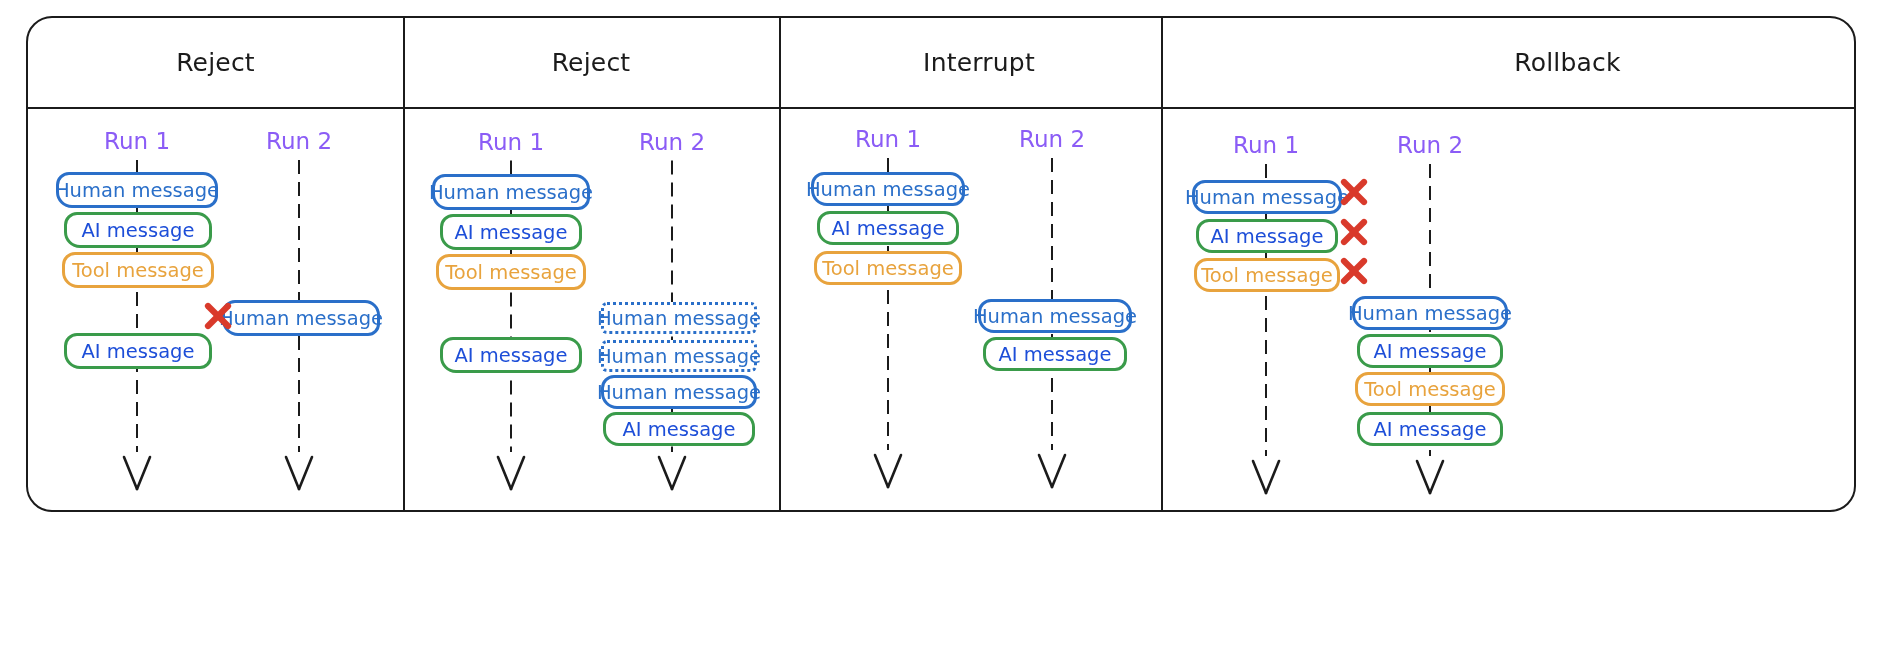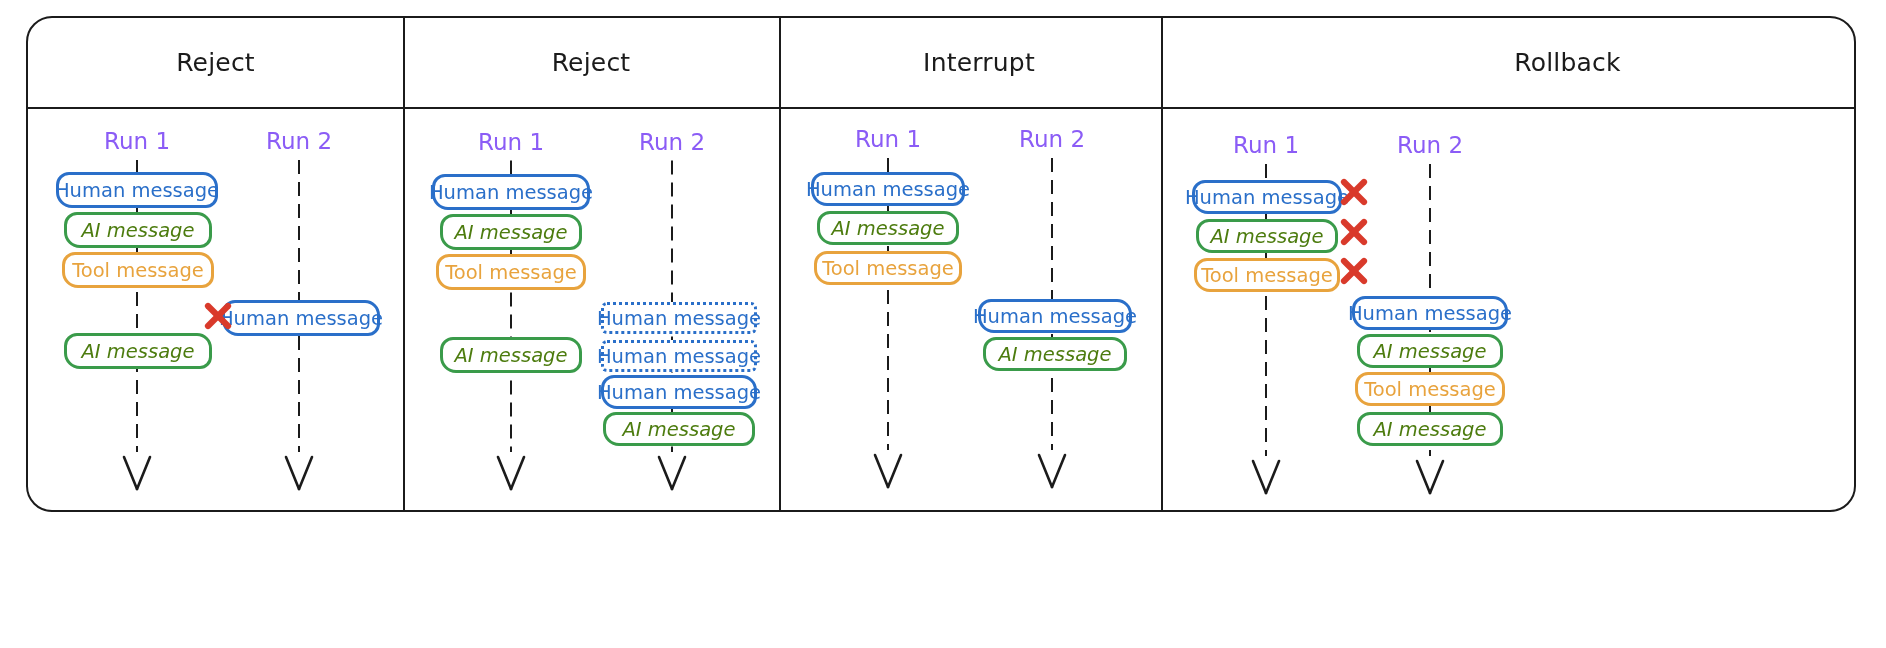"AI message" .msg.ai { color: #4d7c0f -> #1d4ed8; font-style: italic -> none }
